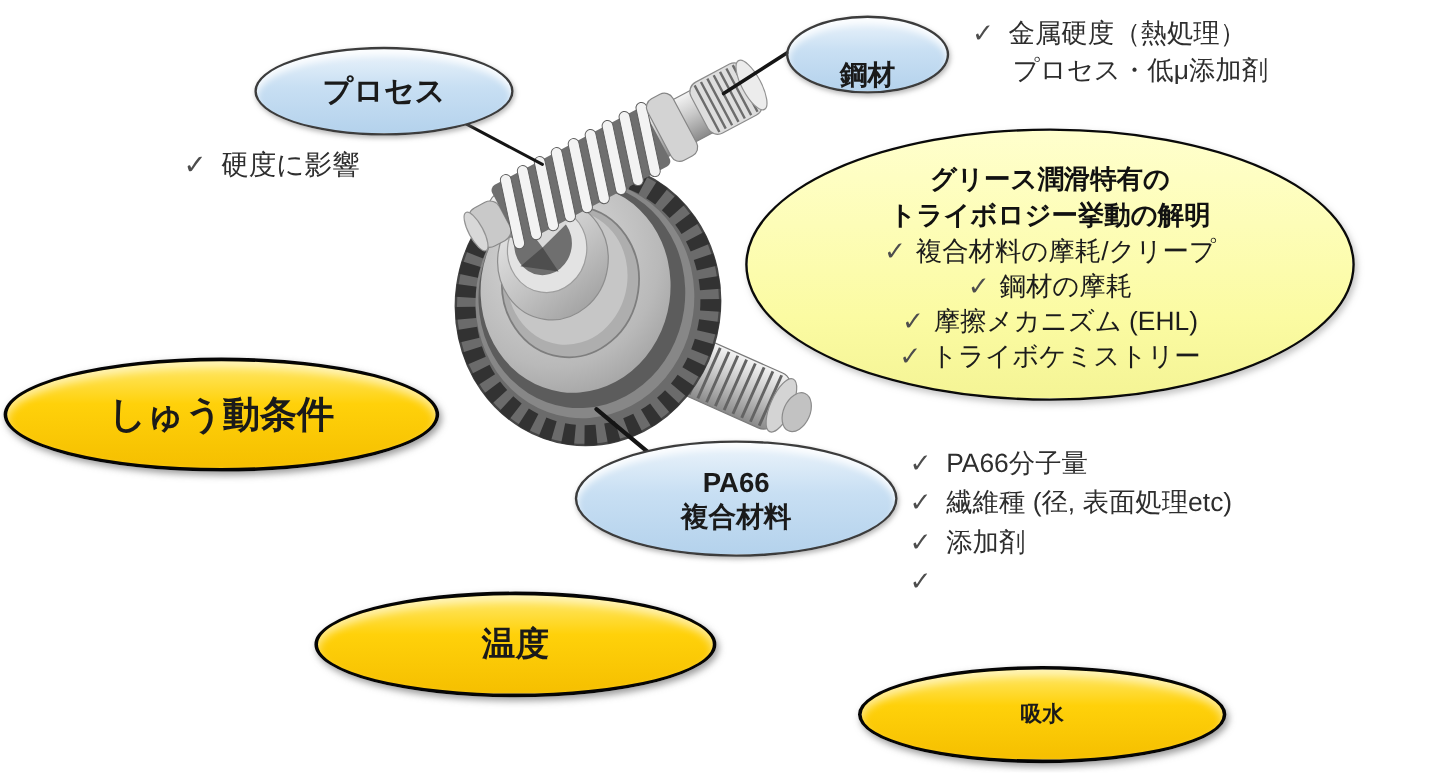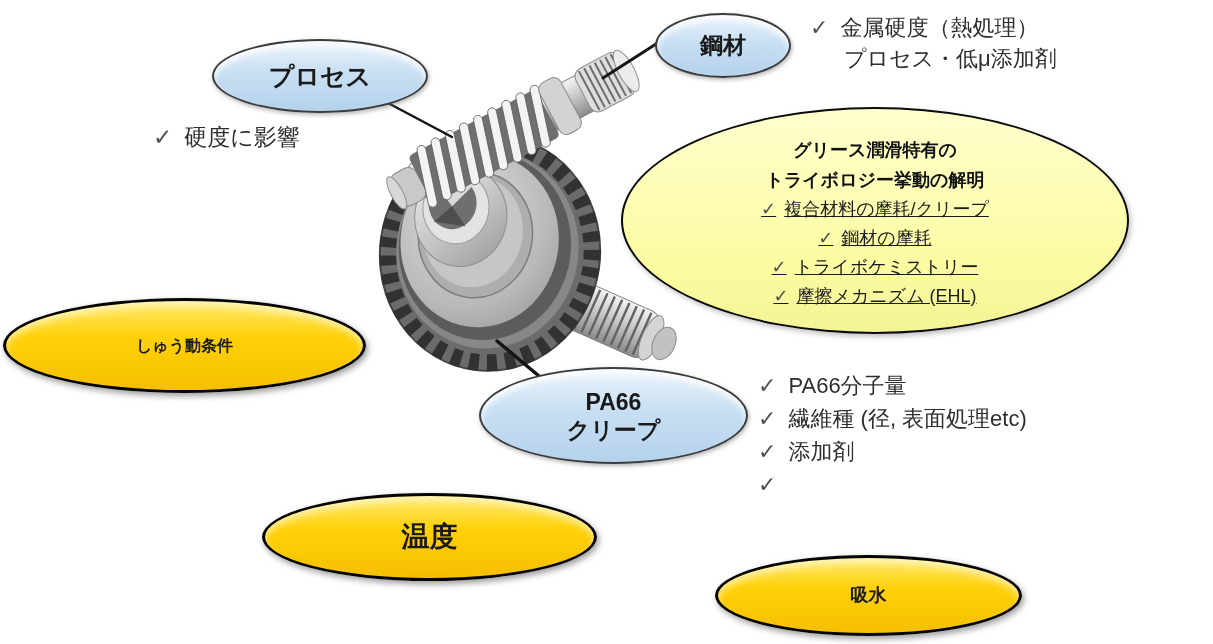"鋼材" #node-steel { justify-content: none -> flex-end }
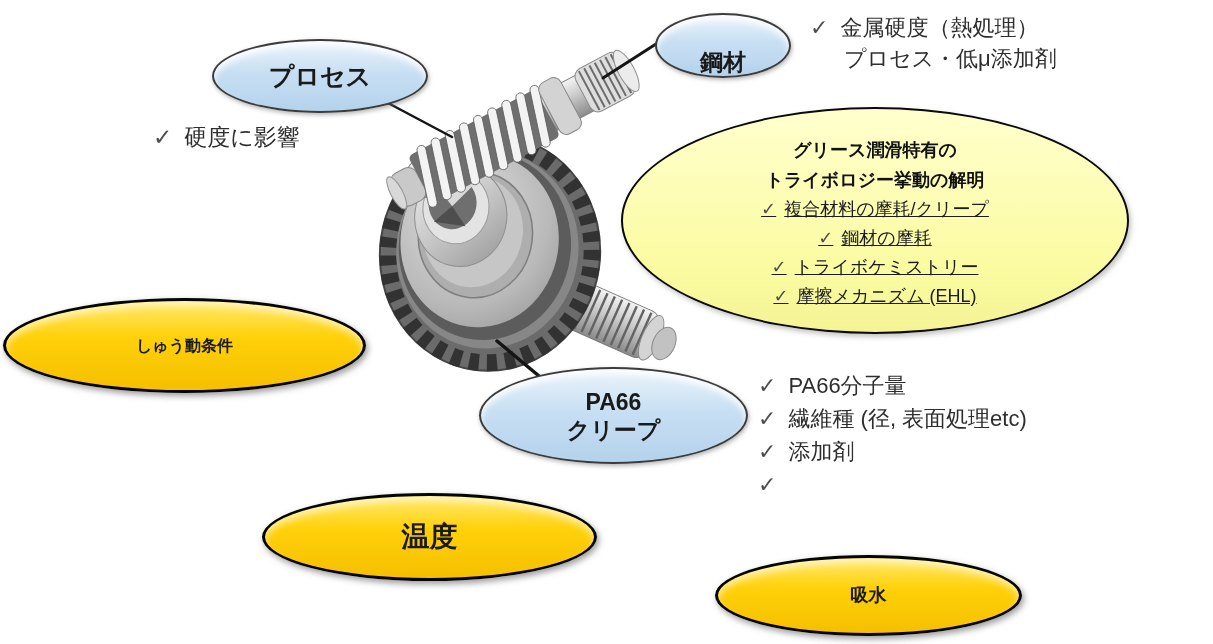"グリース潤滑特有の" .central-title { font-size: 18px -> 22px }
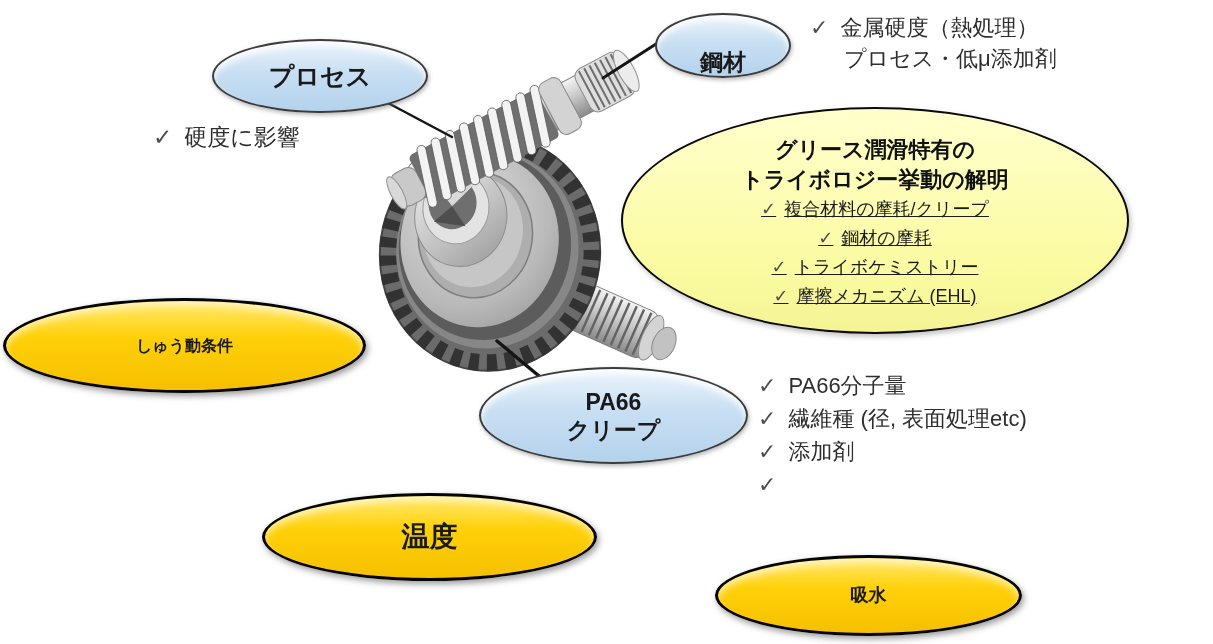"✓ 複合材料の摩耗/クリープ" .central-item { font-size: 18px -> 22px; text-decoration: underline -> none }
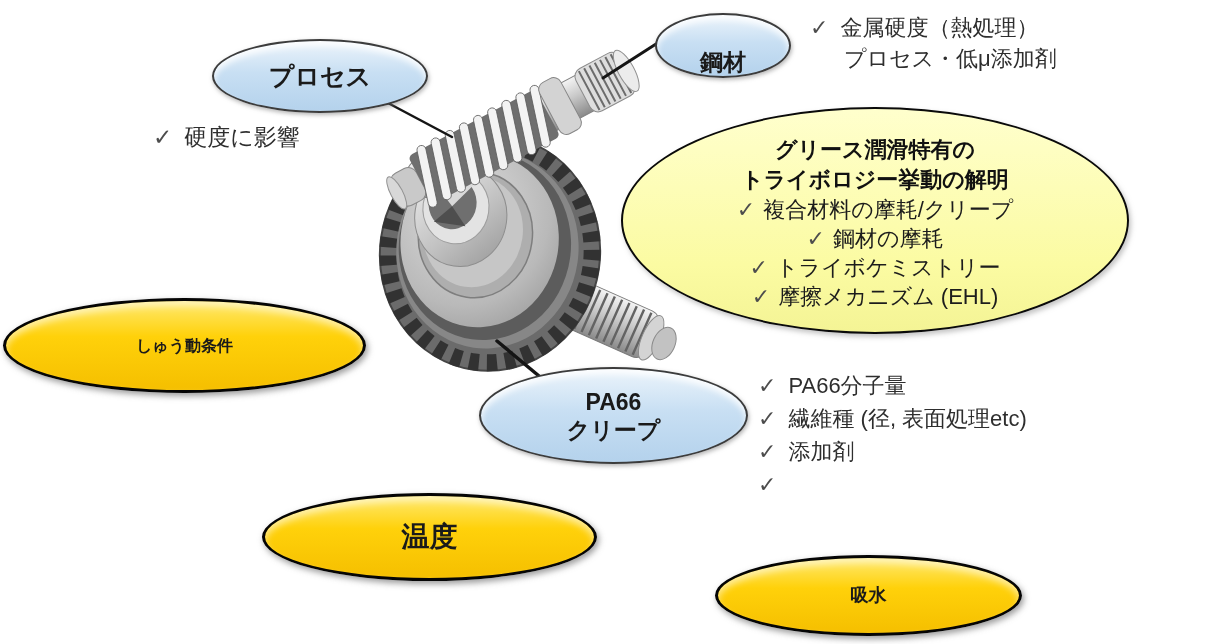"✓ トライボケミストリー" div.central-item { order: before "✓ 摩擦メカニズム (EHL)" -> after "✓ 摩擦メカニズム (EHL)" }
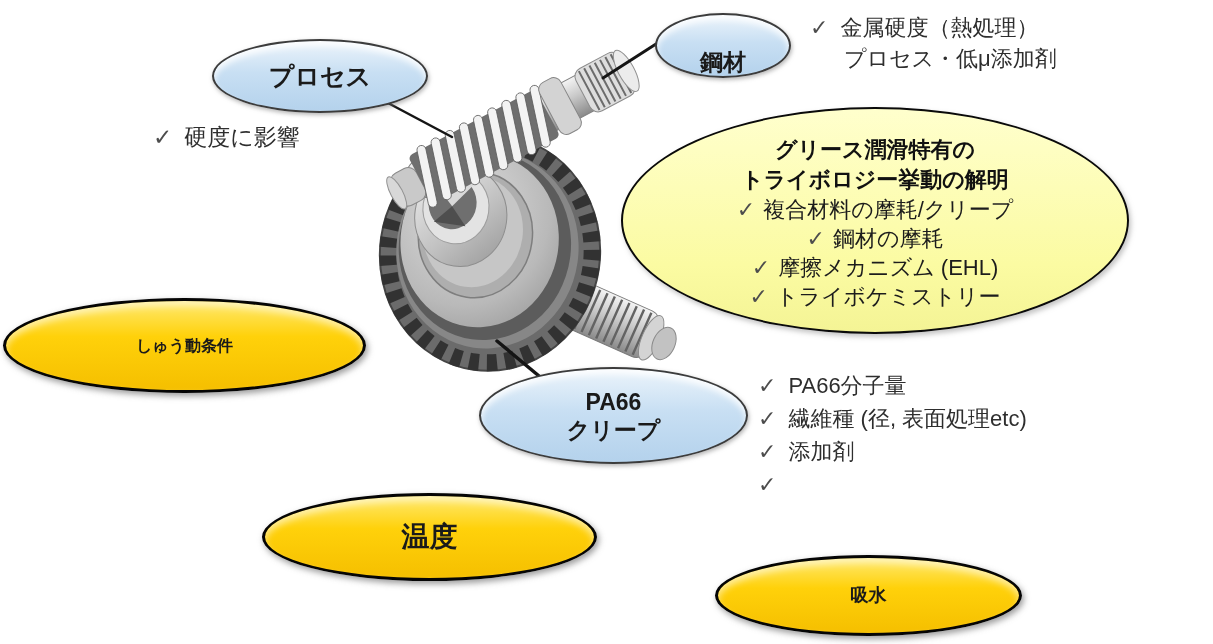"しゅう動条件" #node-sliding { font-size: 16px -> 31px }
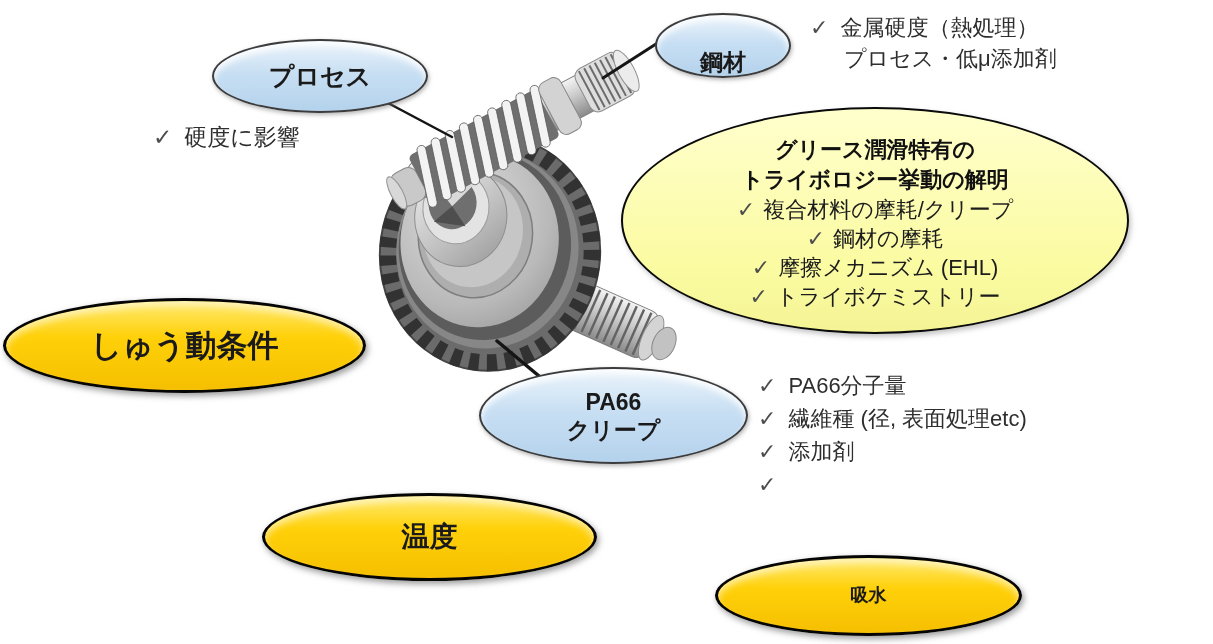"クリープ" span { text: クリープ -> 複合材料 }
